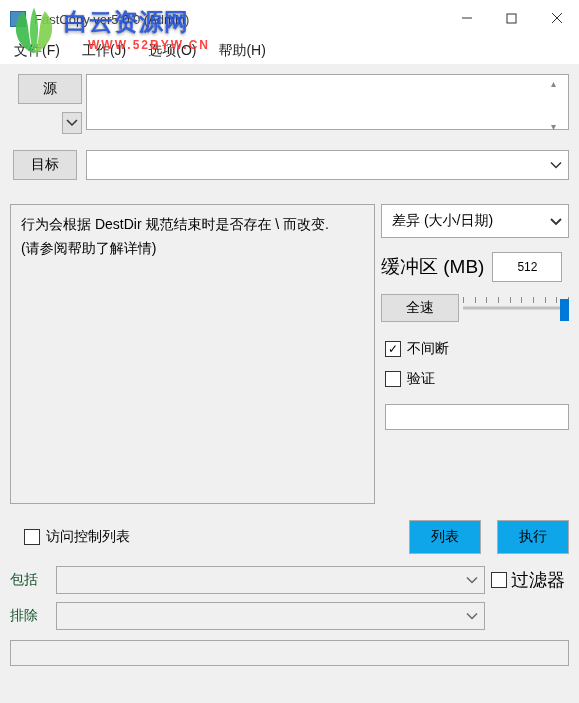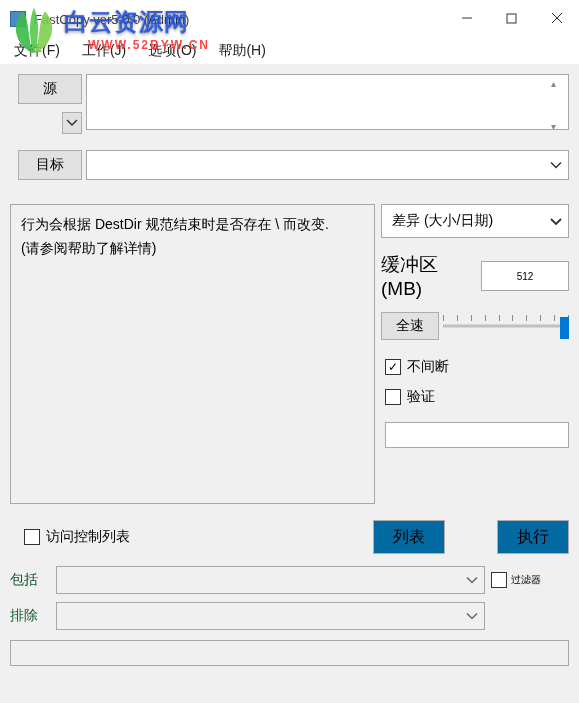"目标" div { justify-content: flex-end -> center }
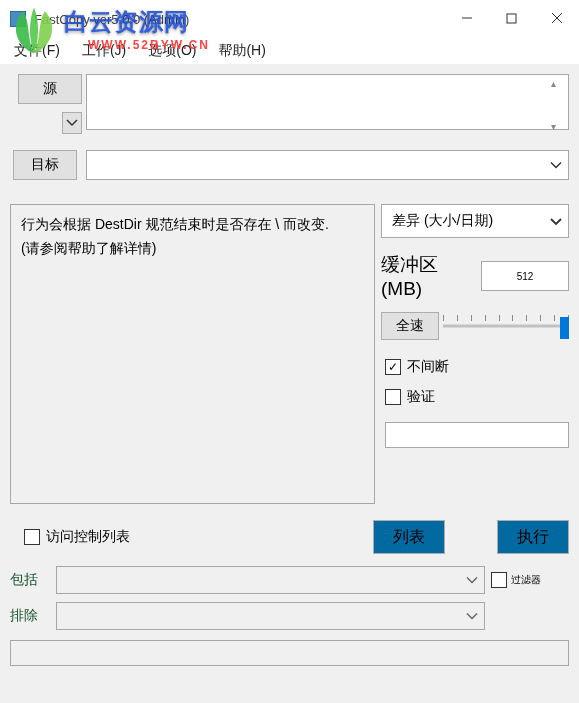"512" .buf-input { font-size: 10px -> 12px; width: 88px -> 70px }
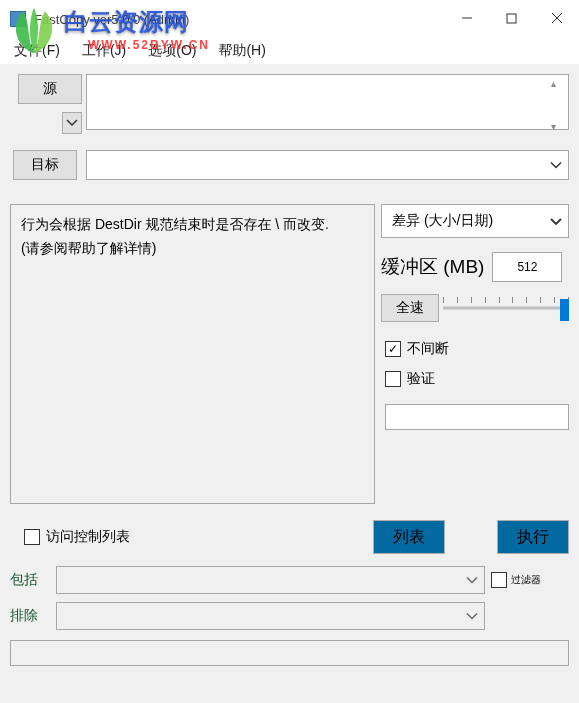"全速" .speed-btn { width: 58px -> 78px }
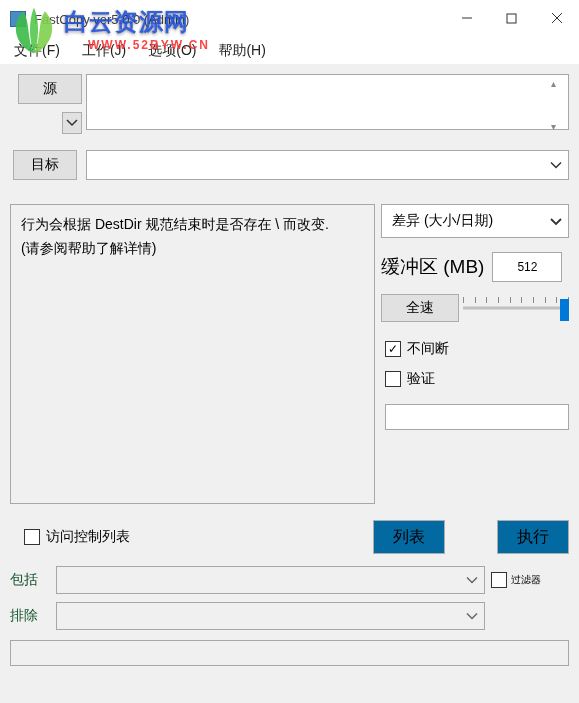"列表" .act-btn { background: #0369a1 -> #0ea5e9; font-size: 16px -> 14px; margin-left: 36px -> none }
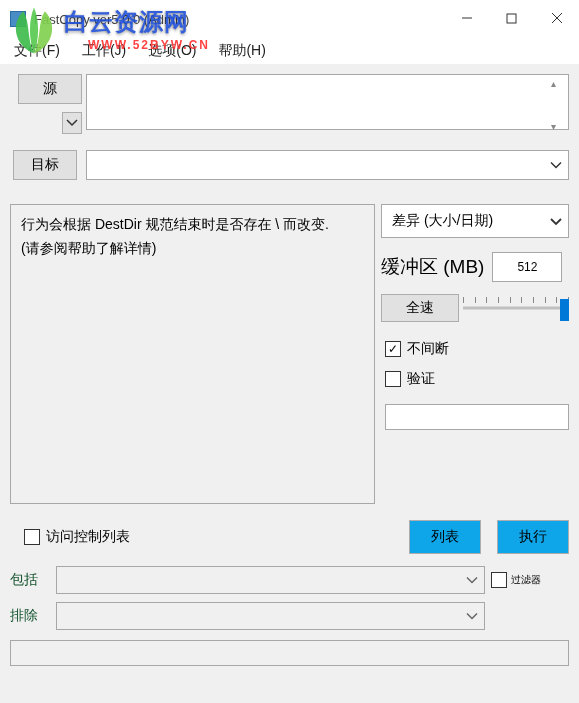"过滤器" .filter-check { font-size: 10px -> 18px }
